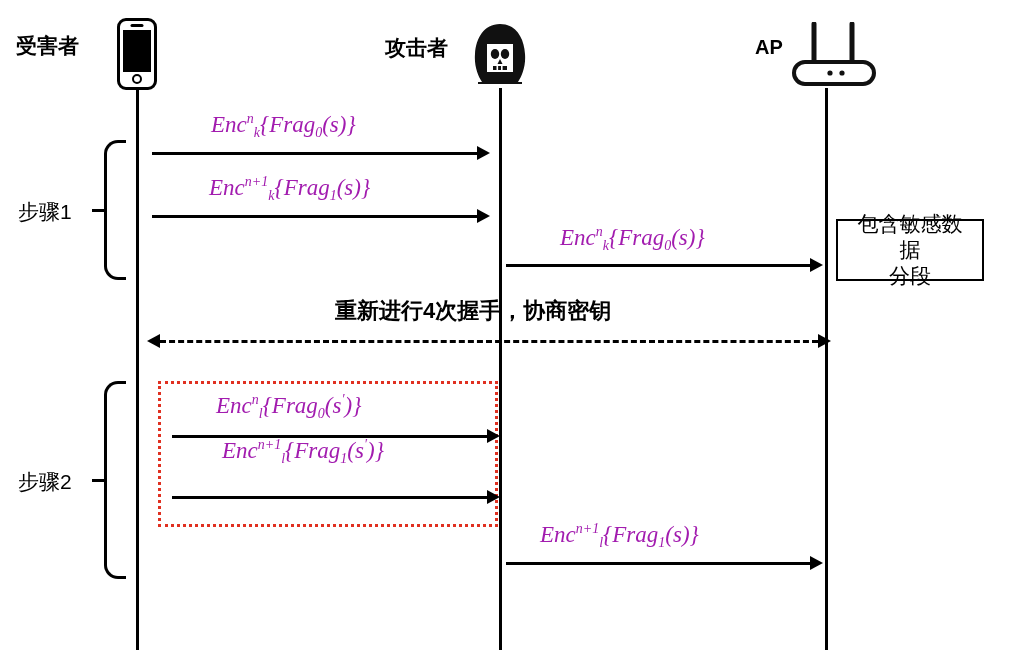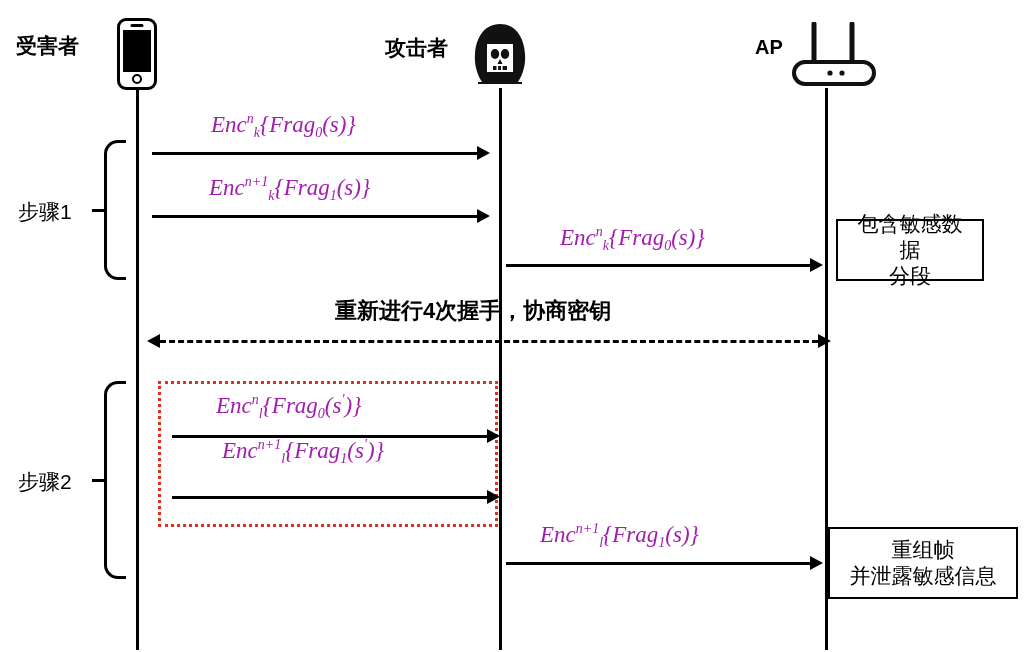"重组帧" div.abs { html: <div>重组帧 并泄露敏感信息</div> -> none }
